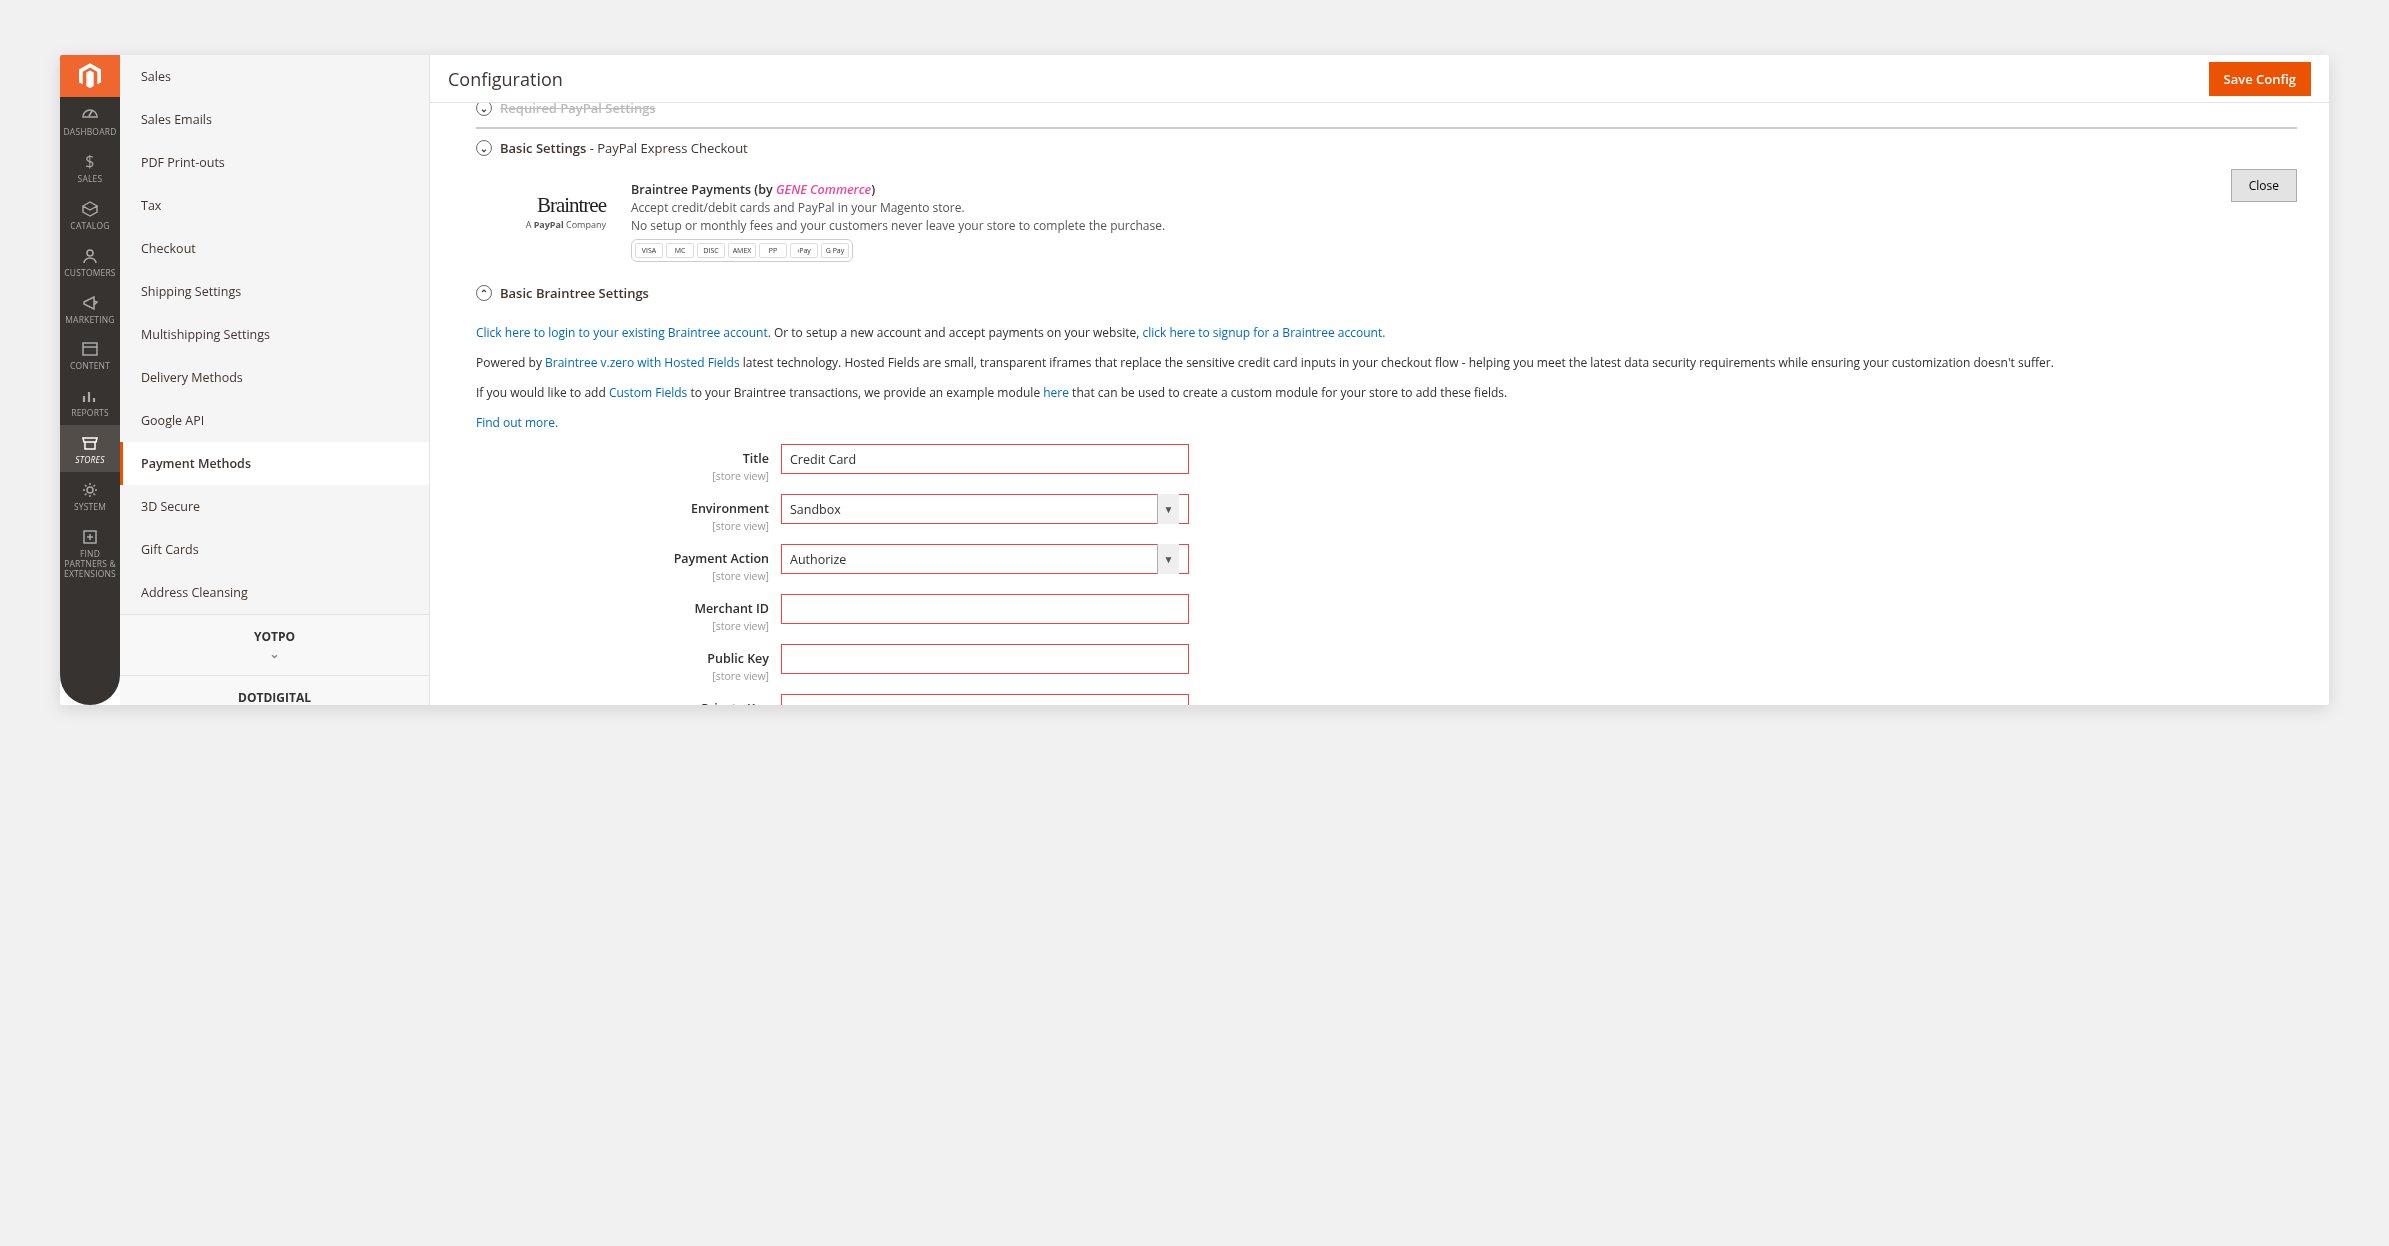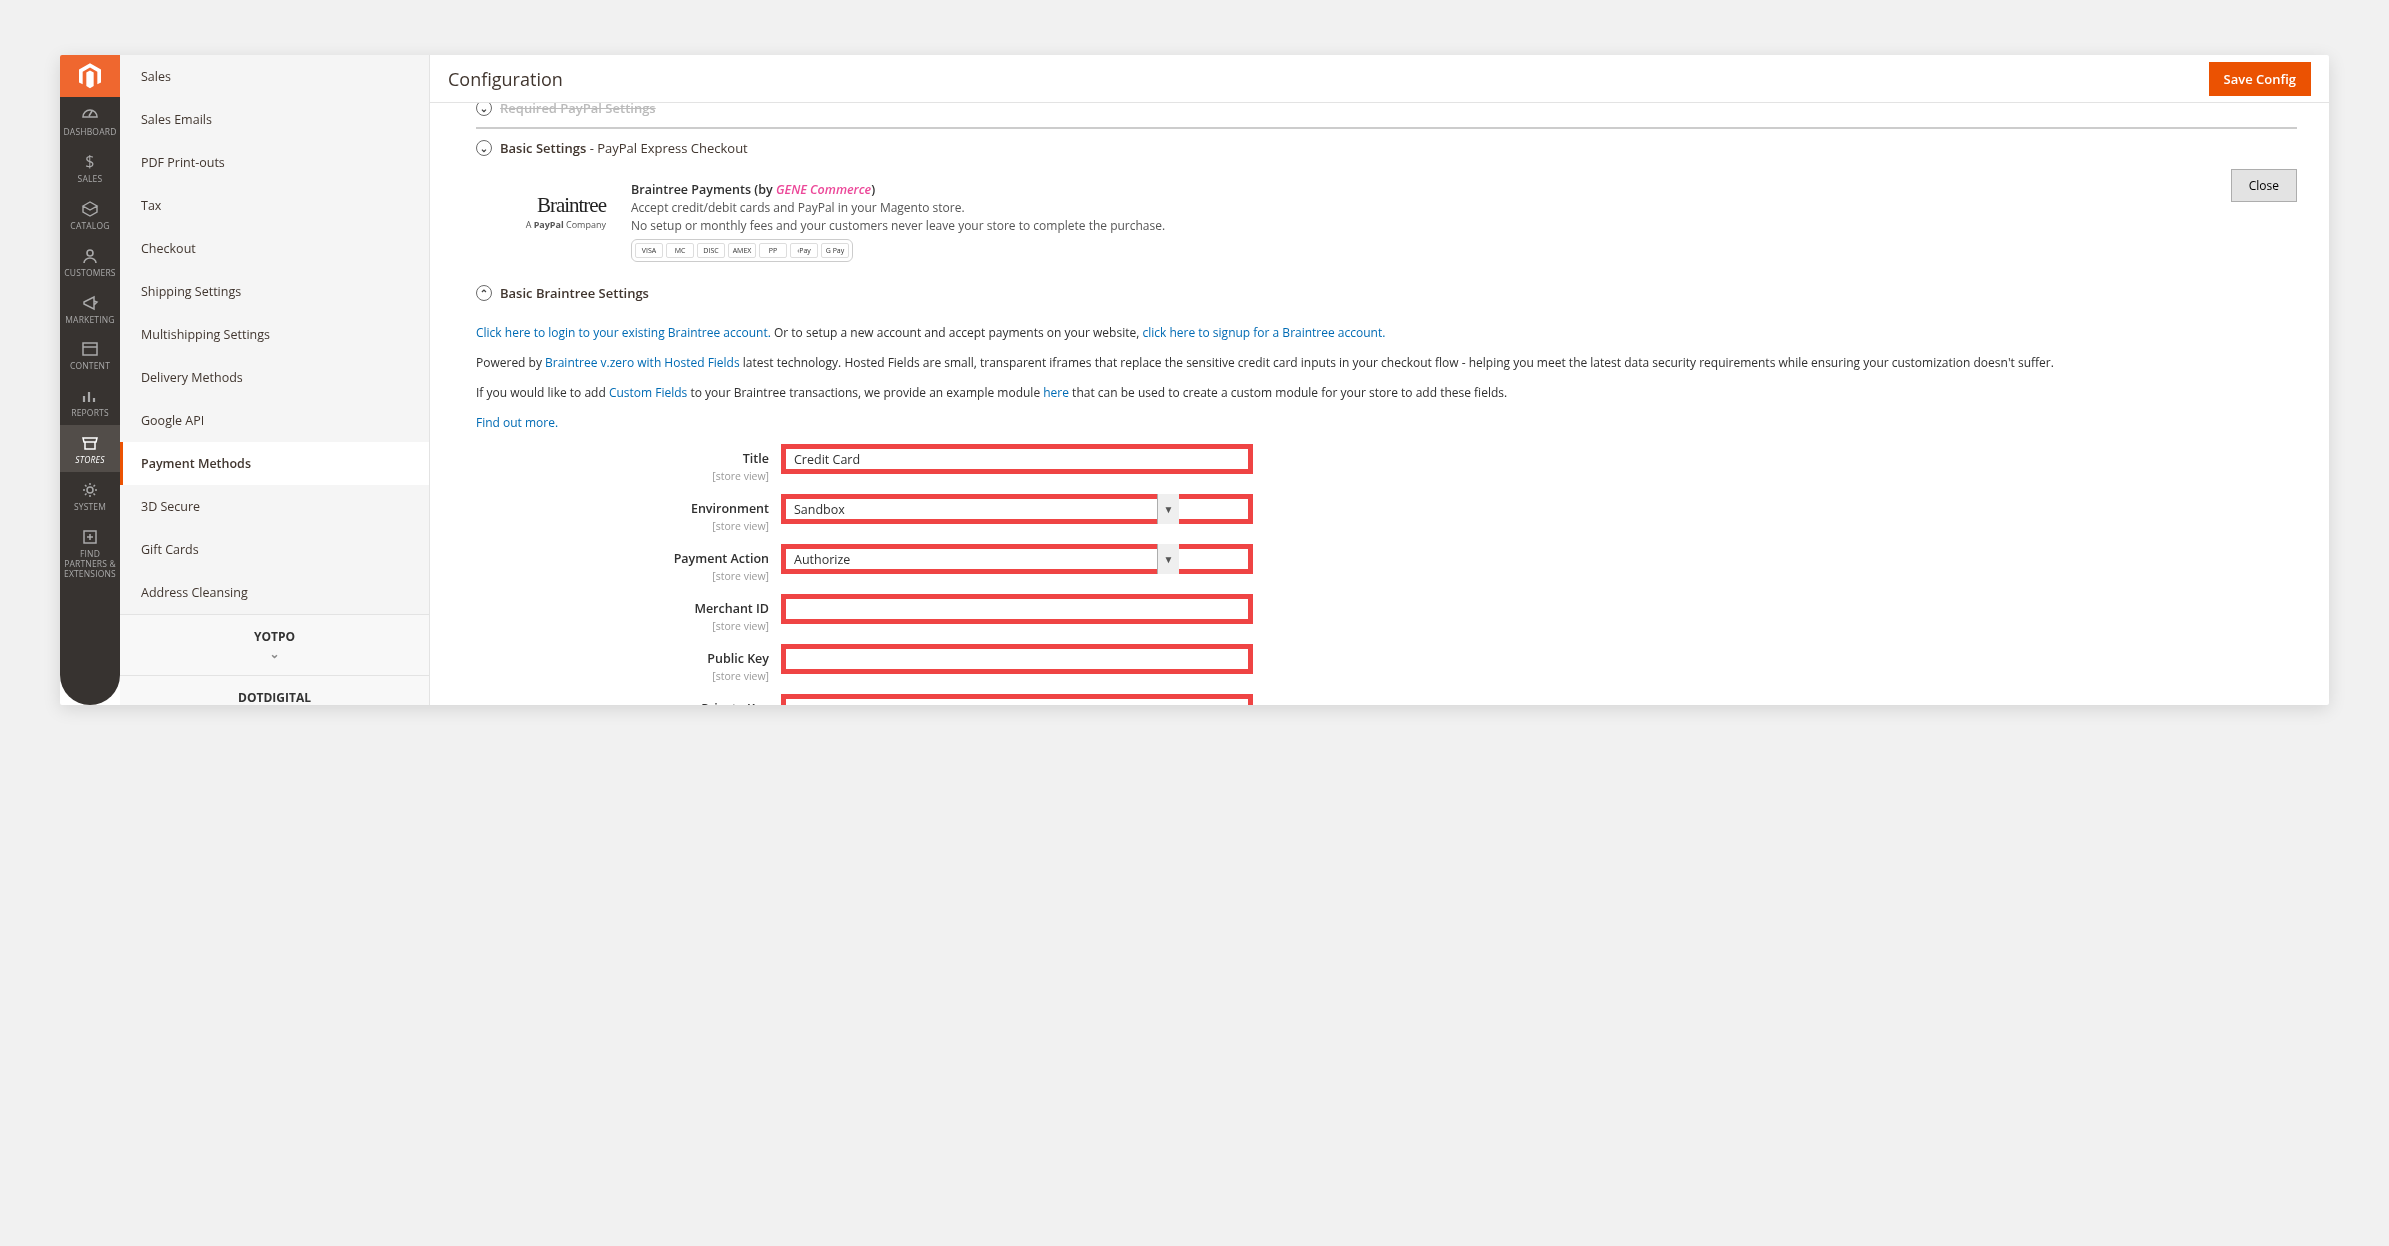"Credit Card" .form-row .ctrl input, .form-row .ctrl select { border: 5px solid #ef4444 -> 1px solid #ef4444; width: 472px -> 408px }
